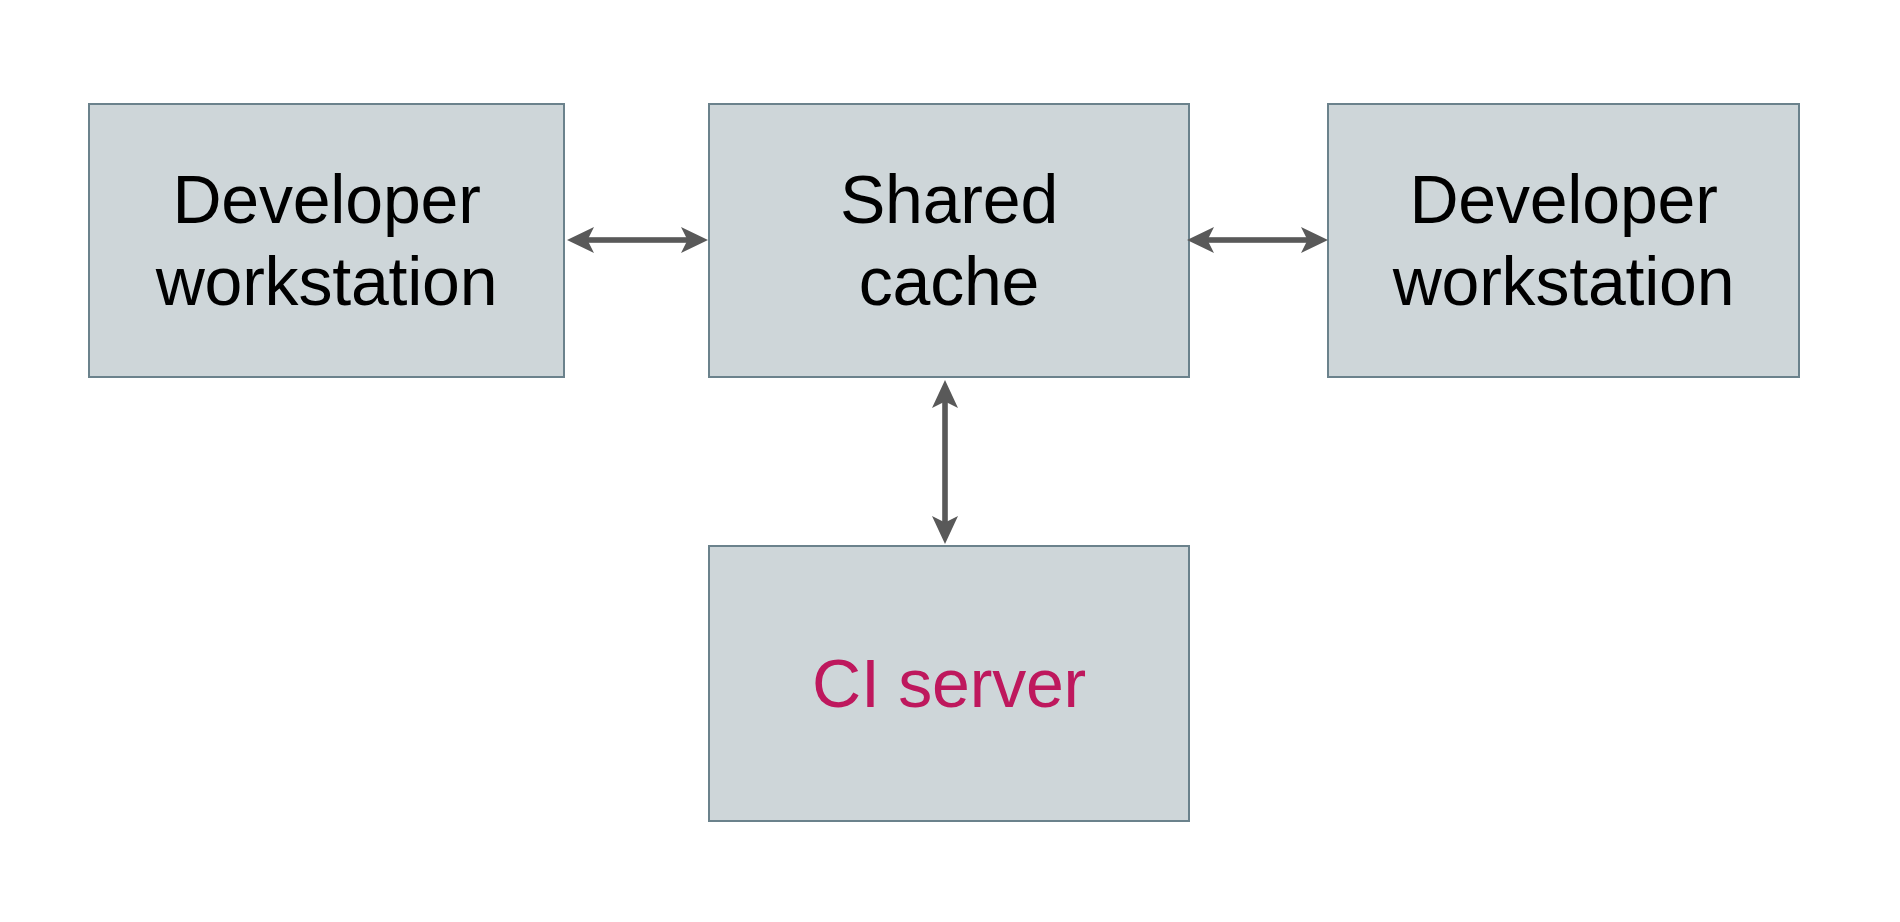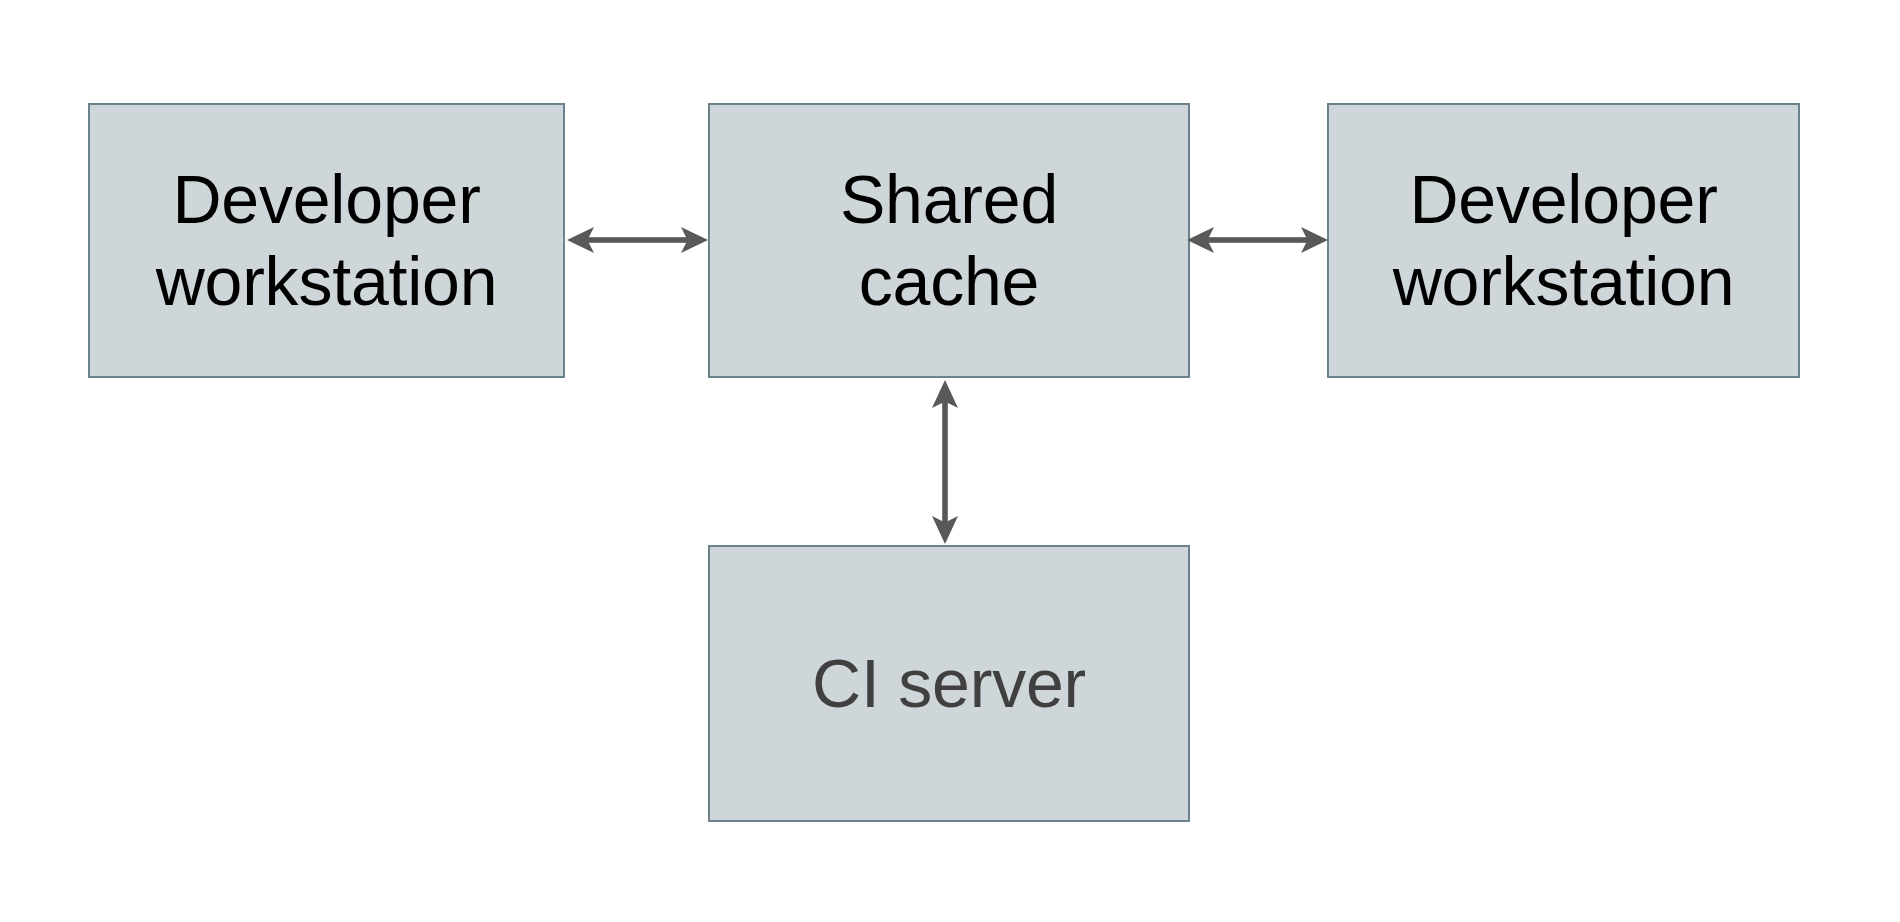"CI server" div.node { color: #404040 -> #be185d }
